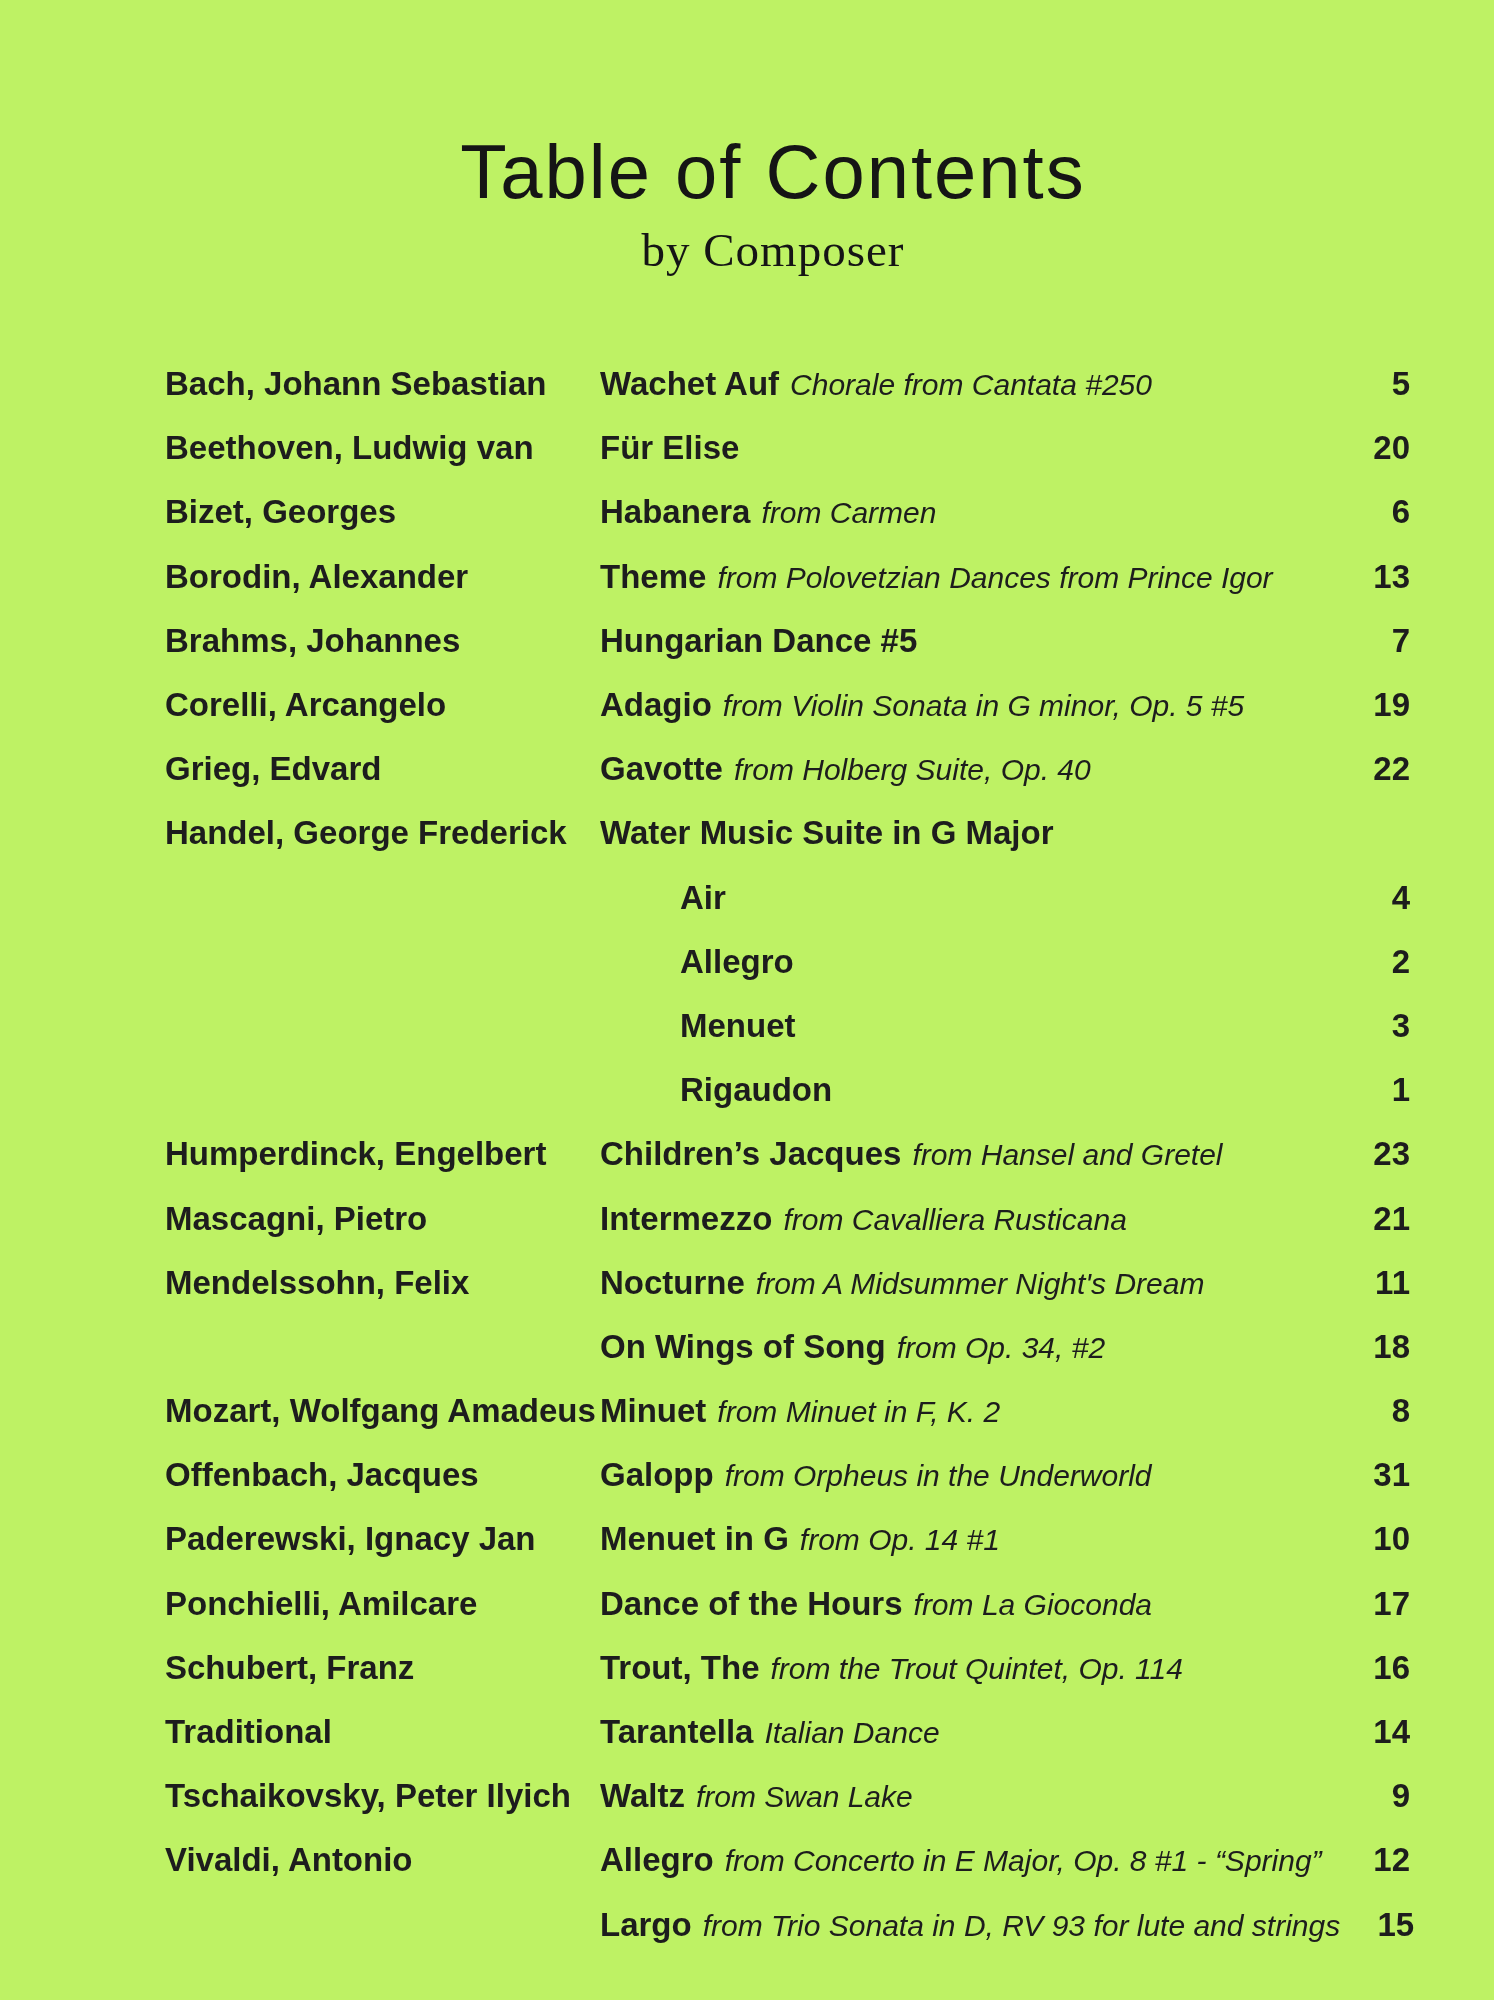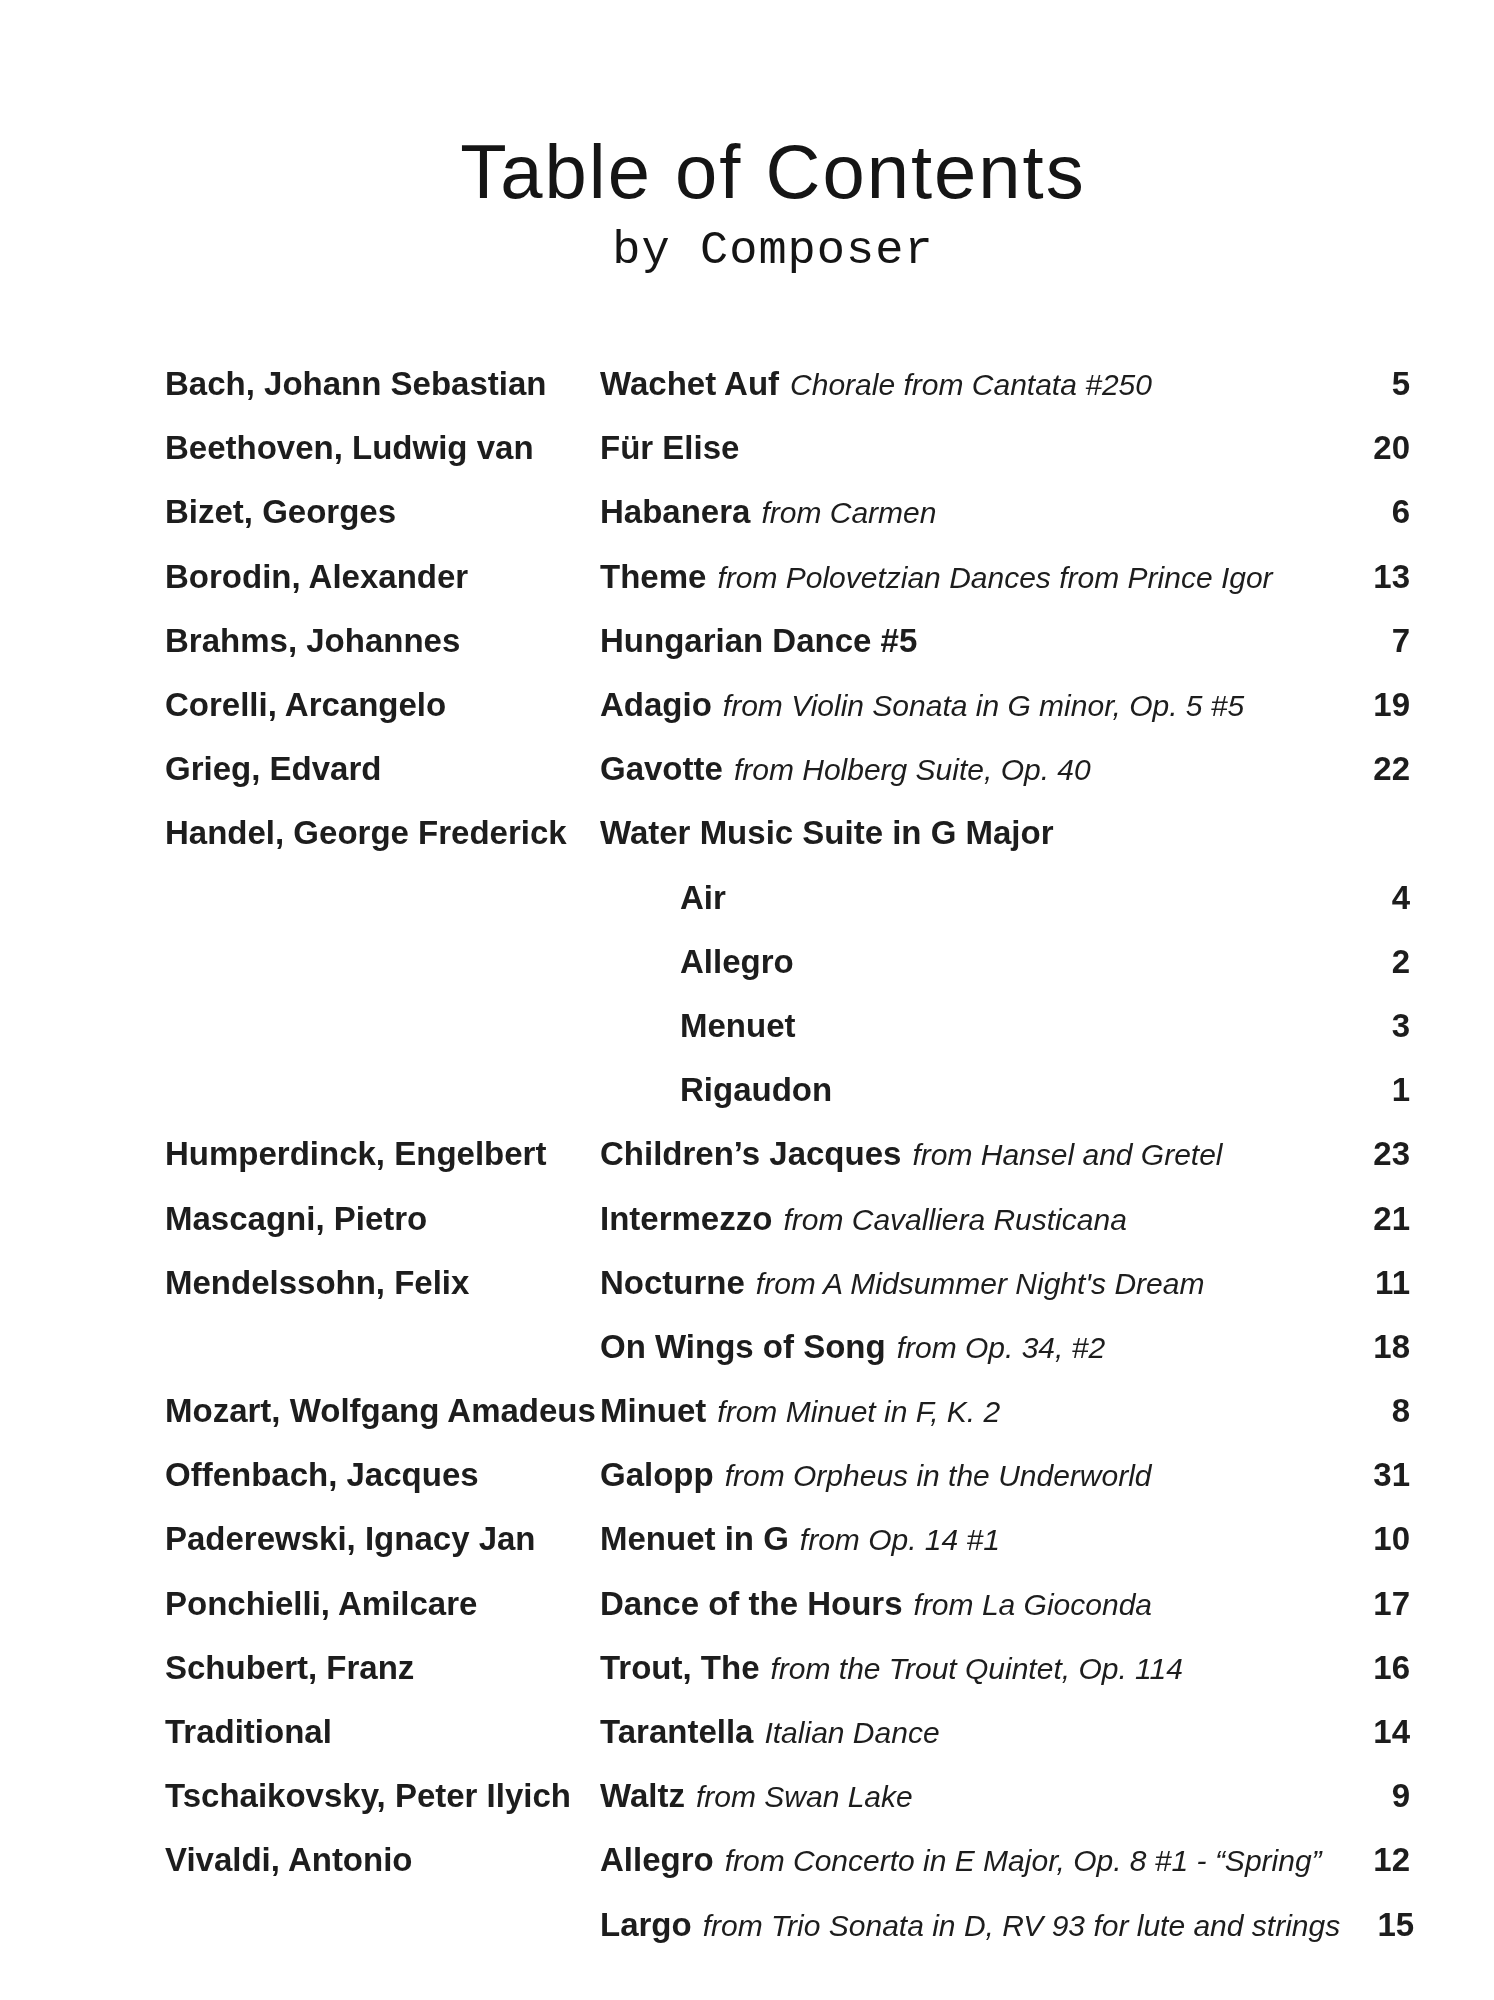"Table of Contents" .page { background: #ffffff -> #bef264 }
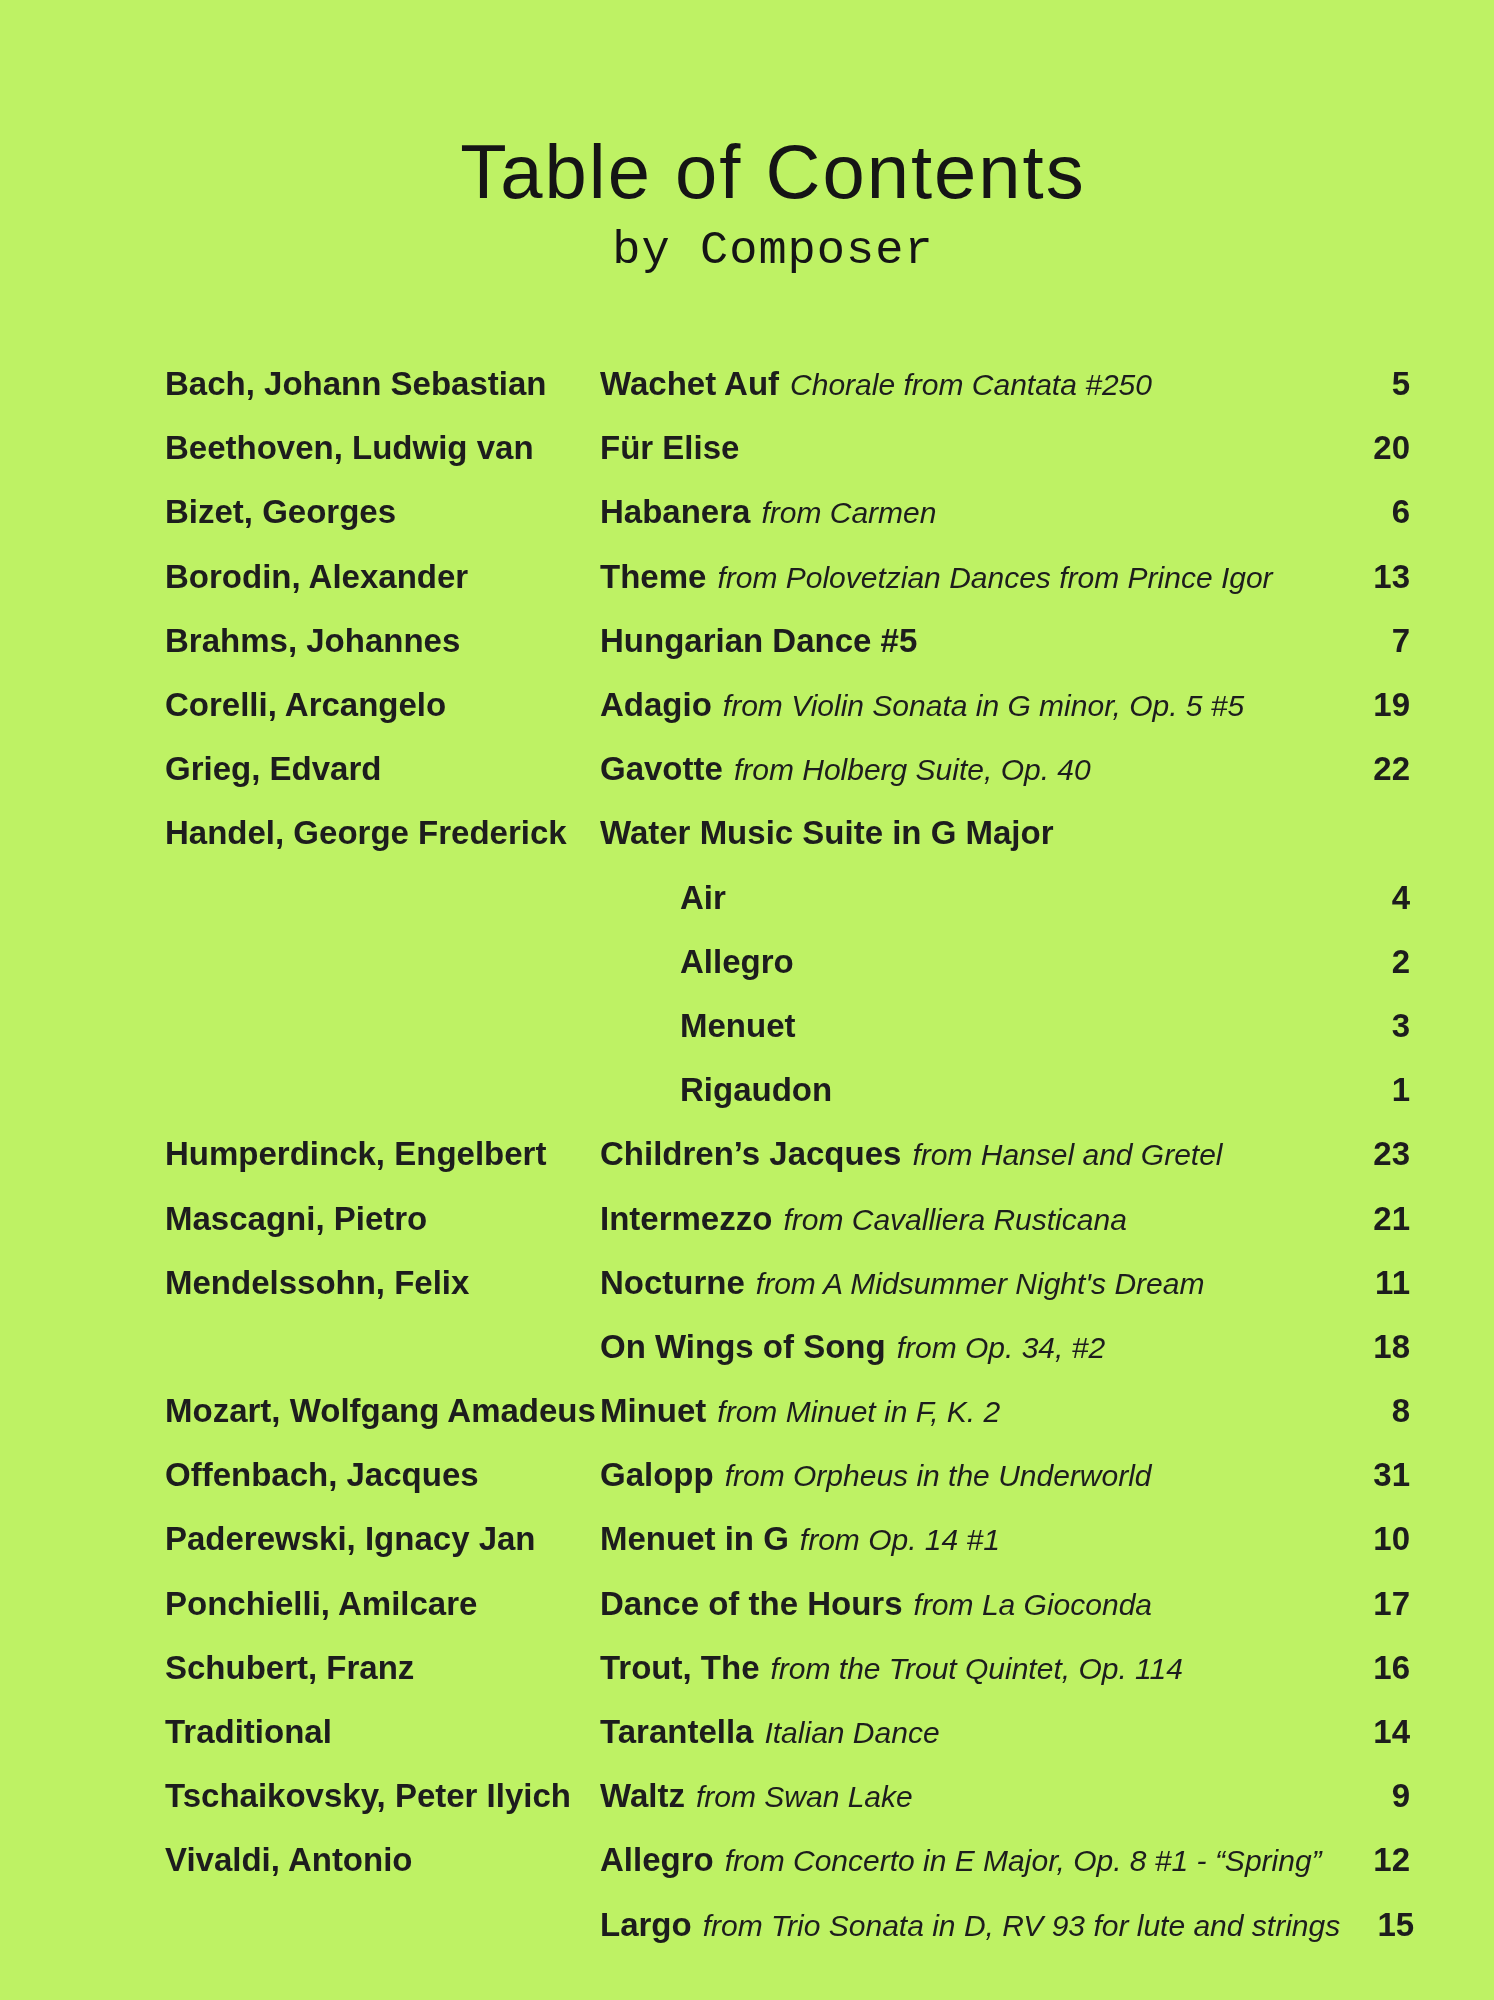"by Composer" h2.toc-subtitle { font-family: Liberation Mono, monospace -> Liberation Serif, serif }
